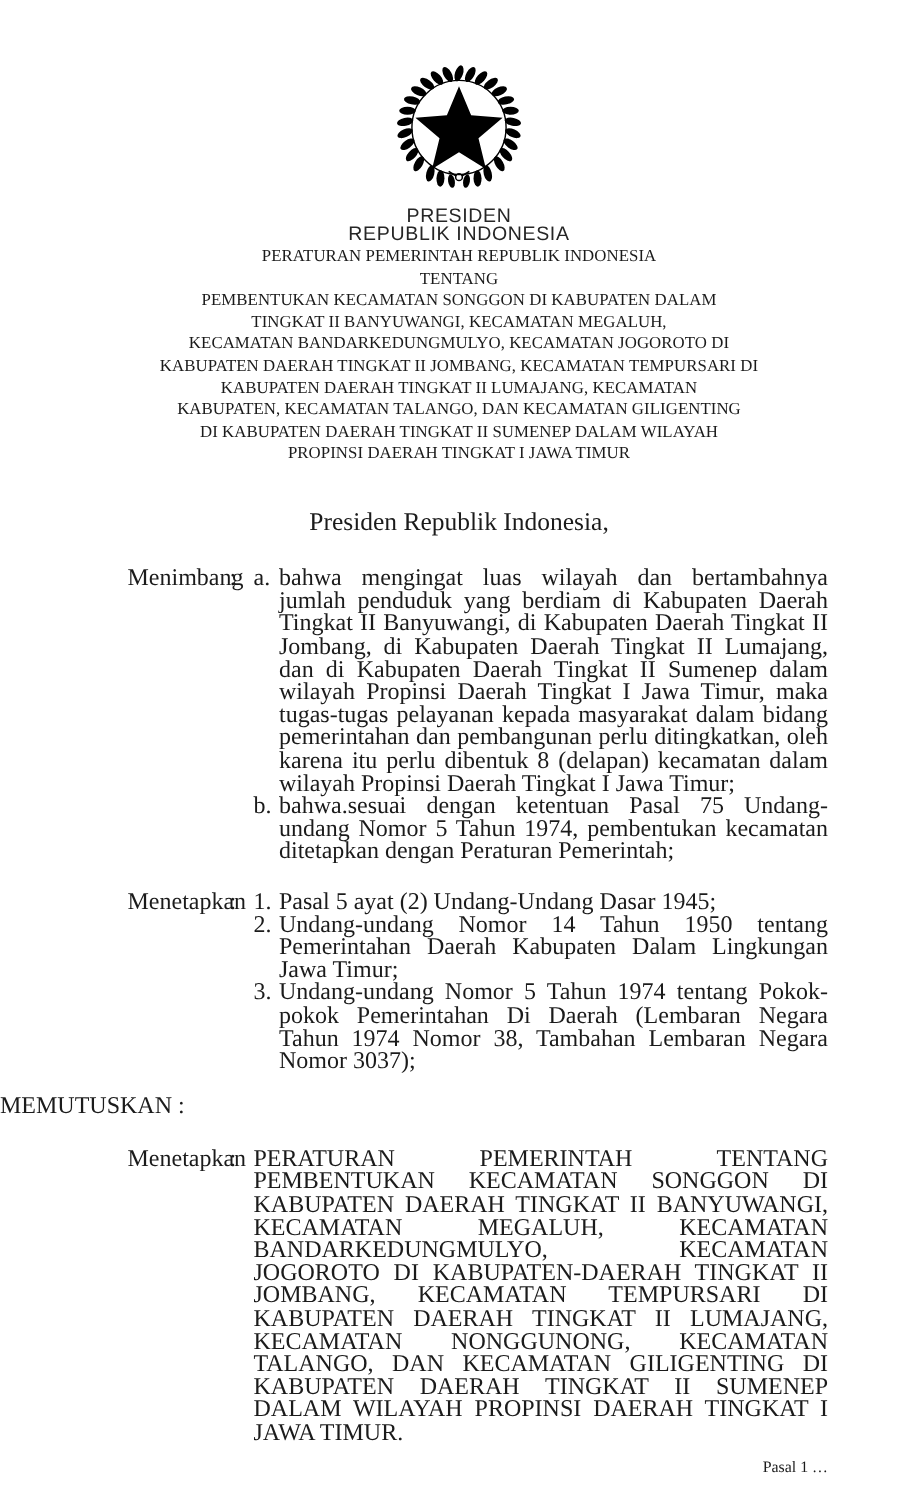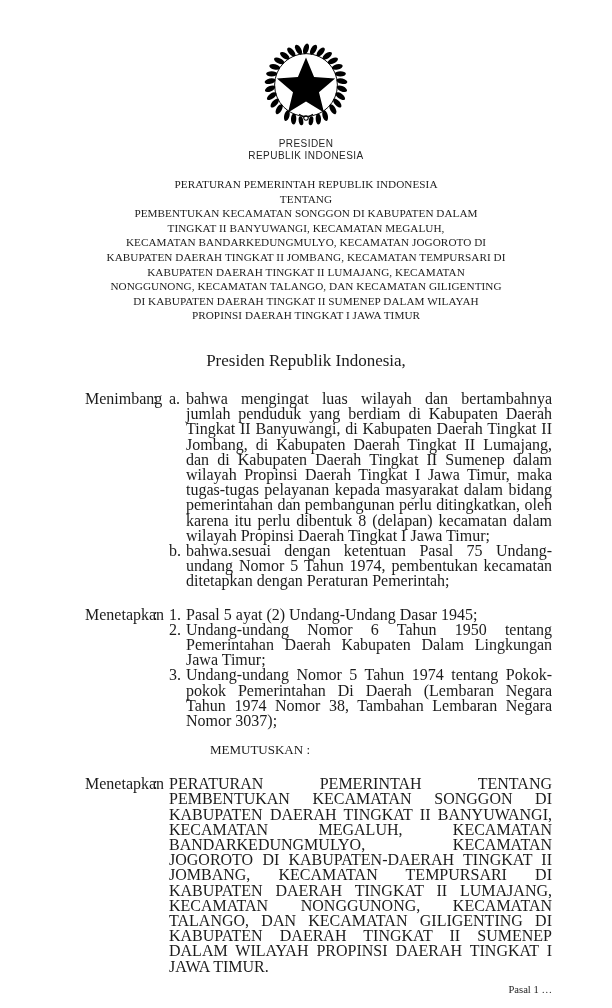"PRESIDEN" .emblem-caption { font-size: 10px -> 13px }
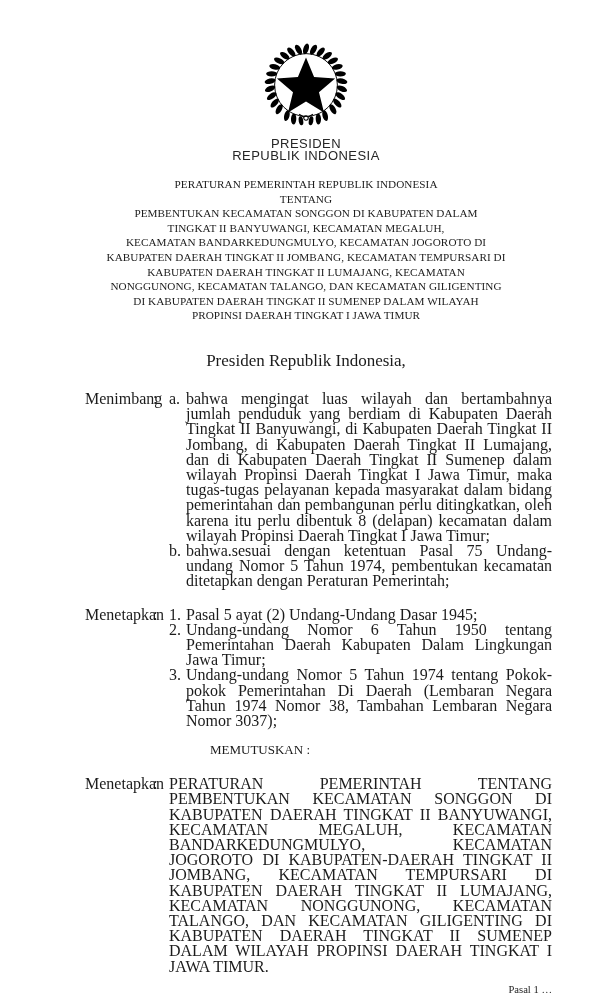"PERATURAN PEMERINTAH REPUBLIK INDONESIA" .title-block { margin-top: 16px -> 3px }
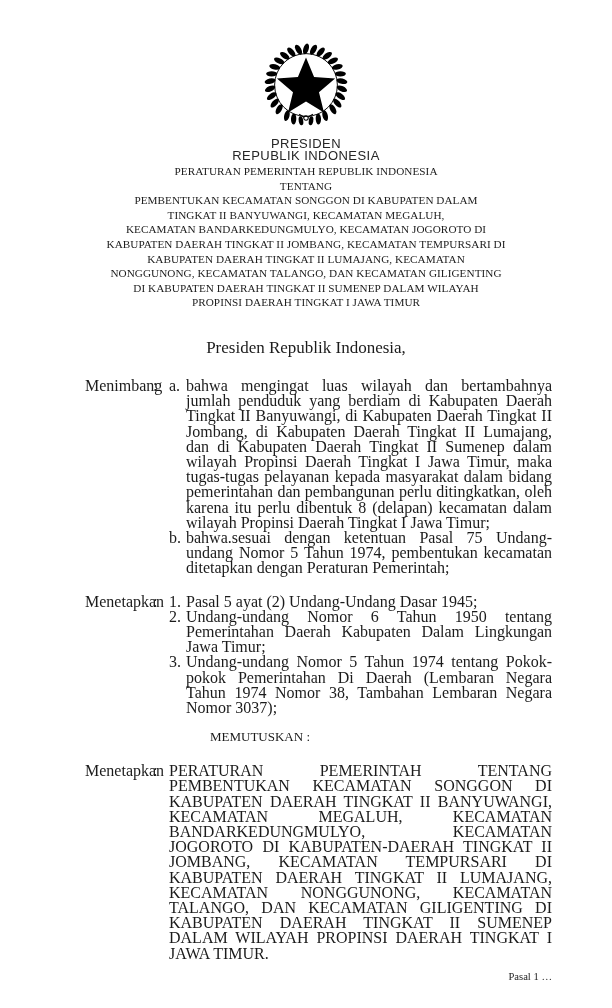"NONGGUNONG, KECAMATAN TALANGO, DAN" div.tline { text: NONGGUNONG -> KABUPATEN }
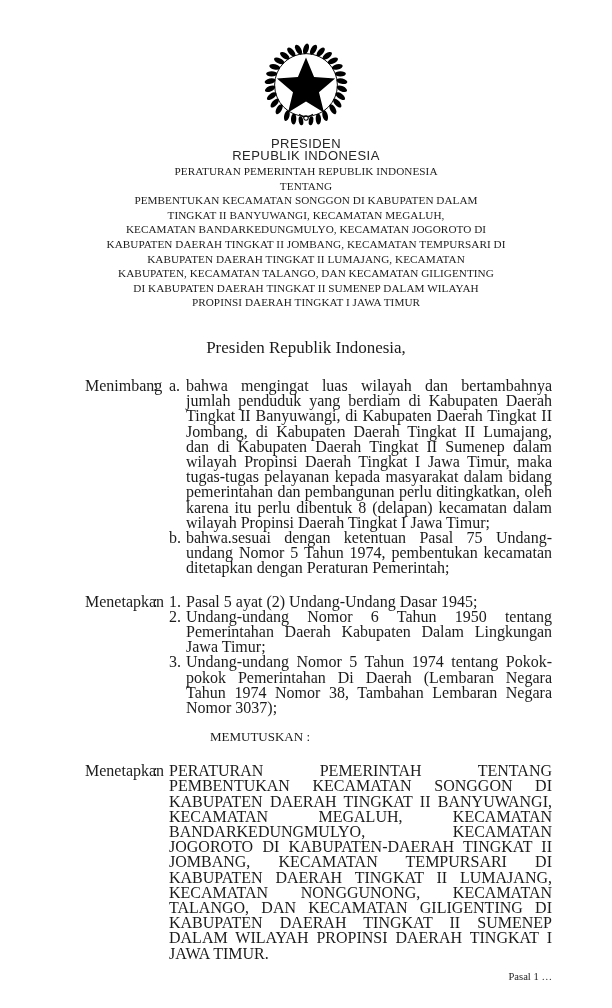"Undang-undang Nomor 6 Tahun 1950" div.item-text { text: 6 -> 14 }
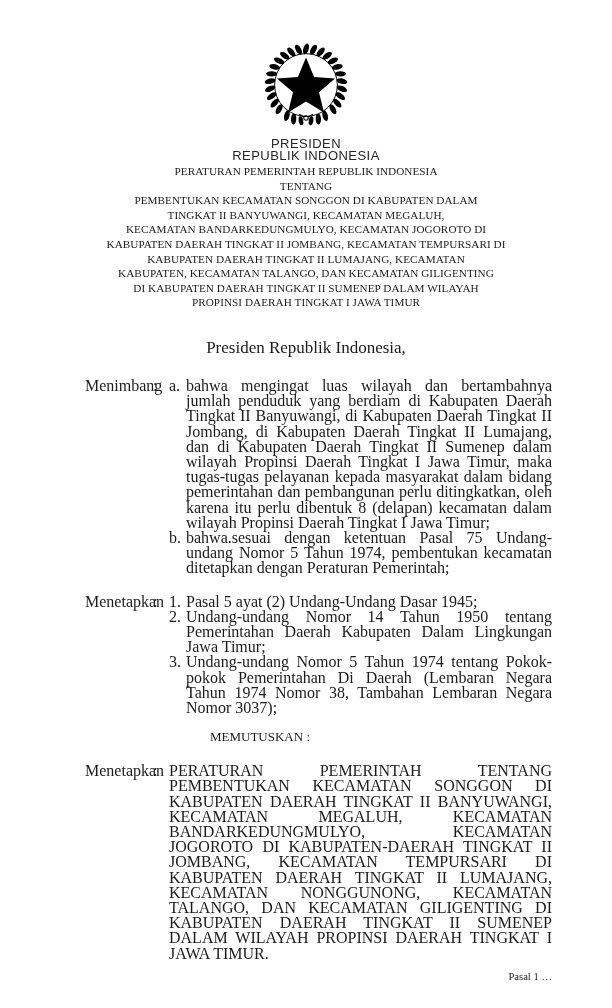"MEMUTUSKAN :" .memutuskan { font-size: 13px -> 16px; text-align: center -> left }
